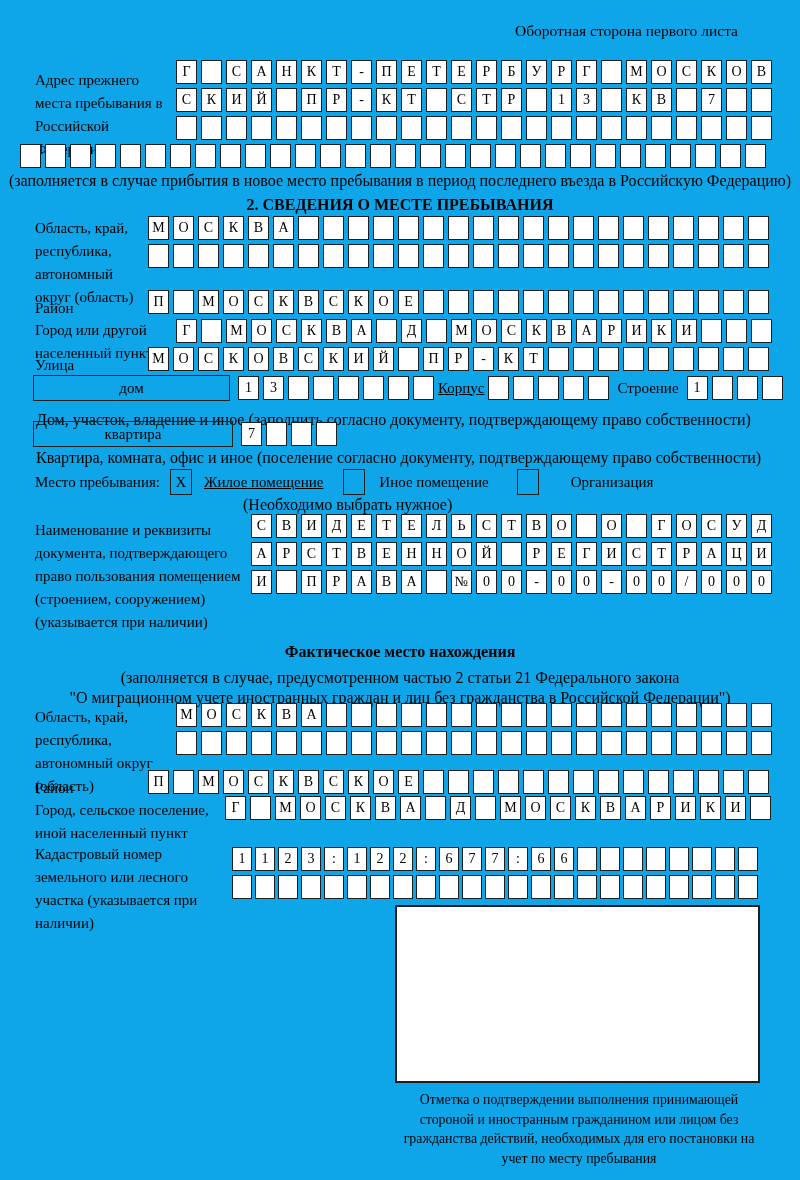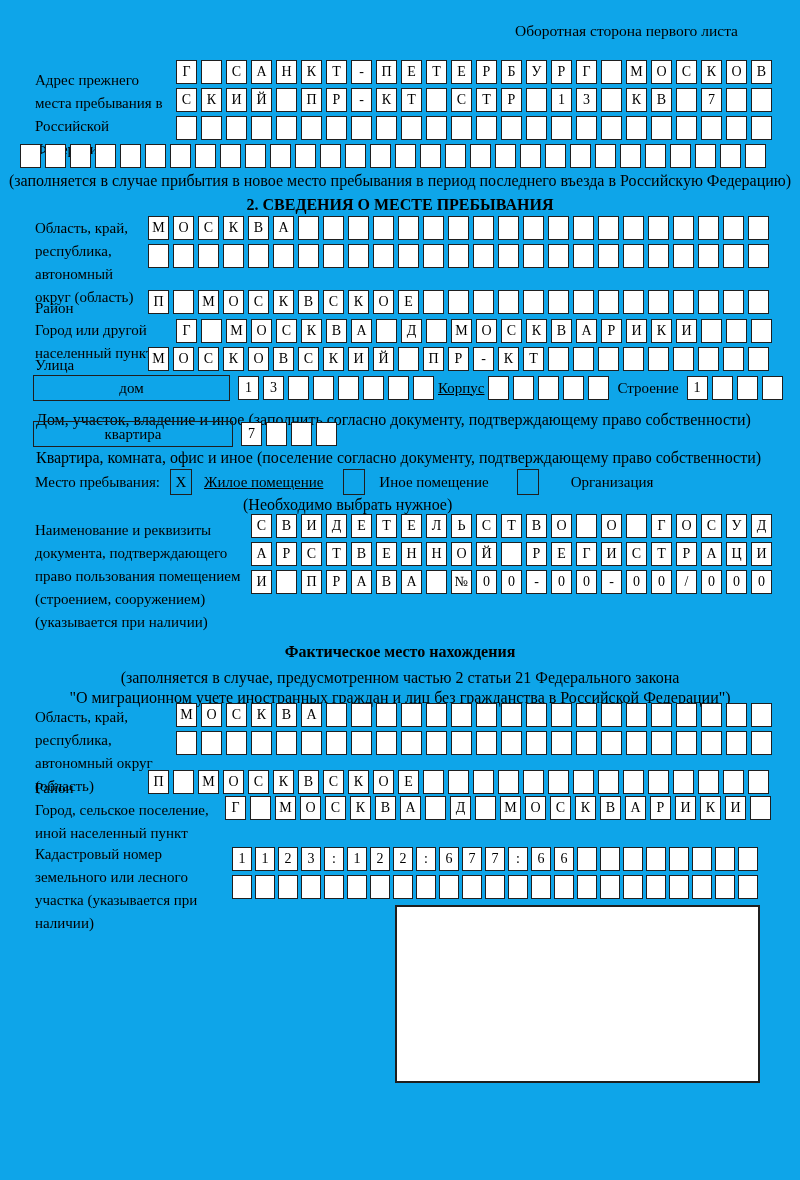"Отметка о подтверждении выполнения" div.stamp-note { html: none -> <div>Отметка о подтверждении выполнения принимающей стороной и иностранным гражданином или лицом без гражданства действий, необходимых для его постановки на учет по месту пребывания</div> }
